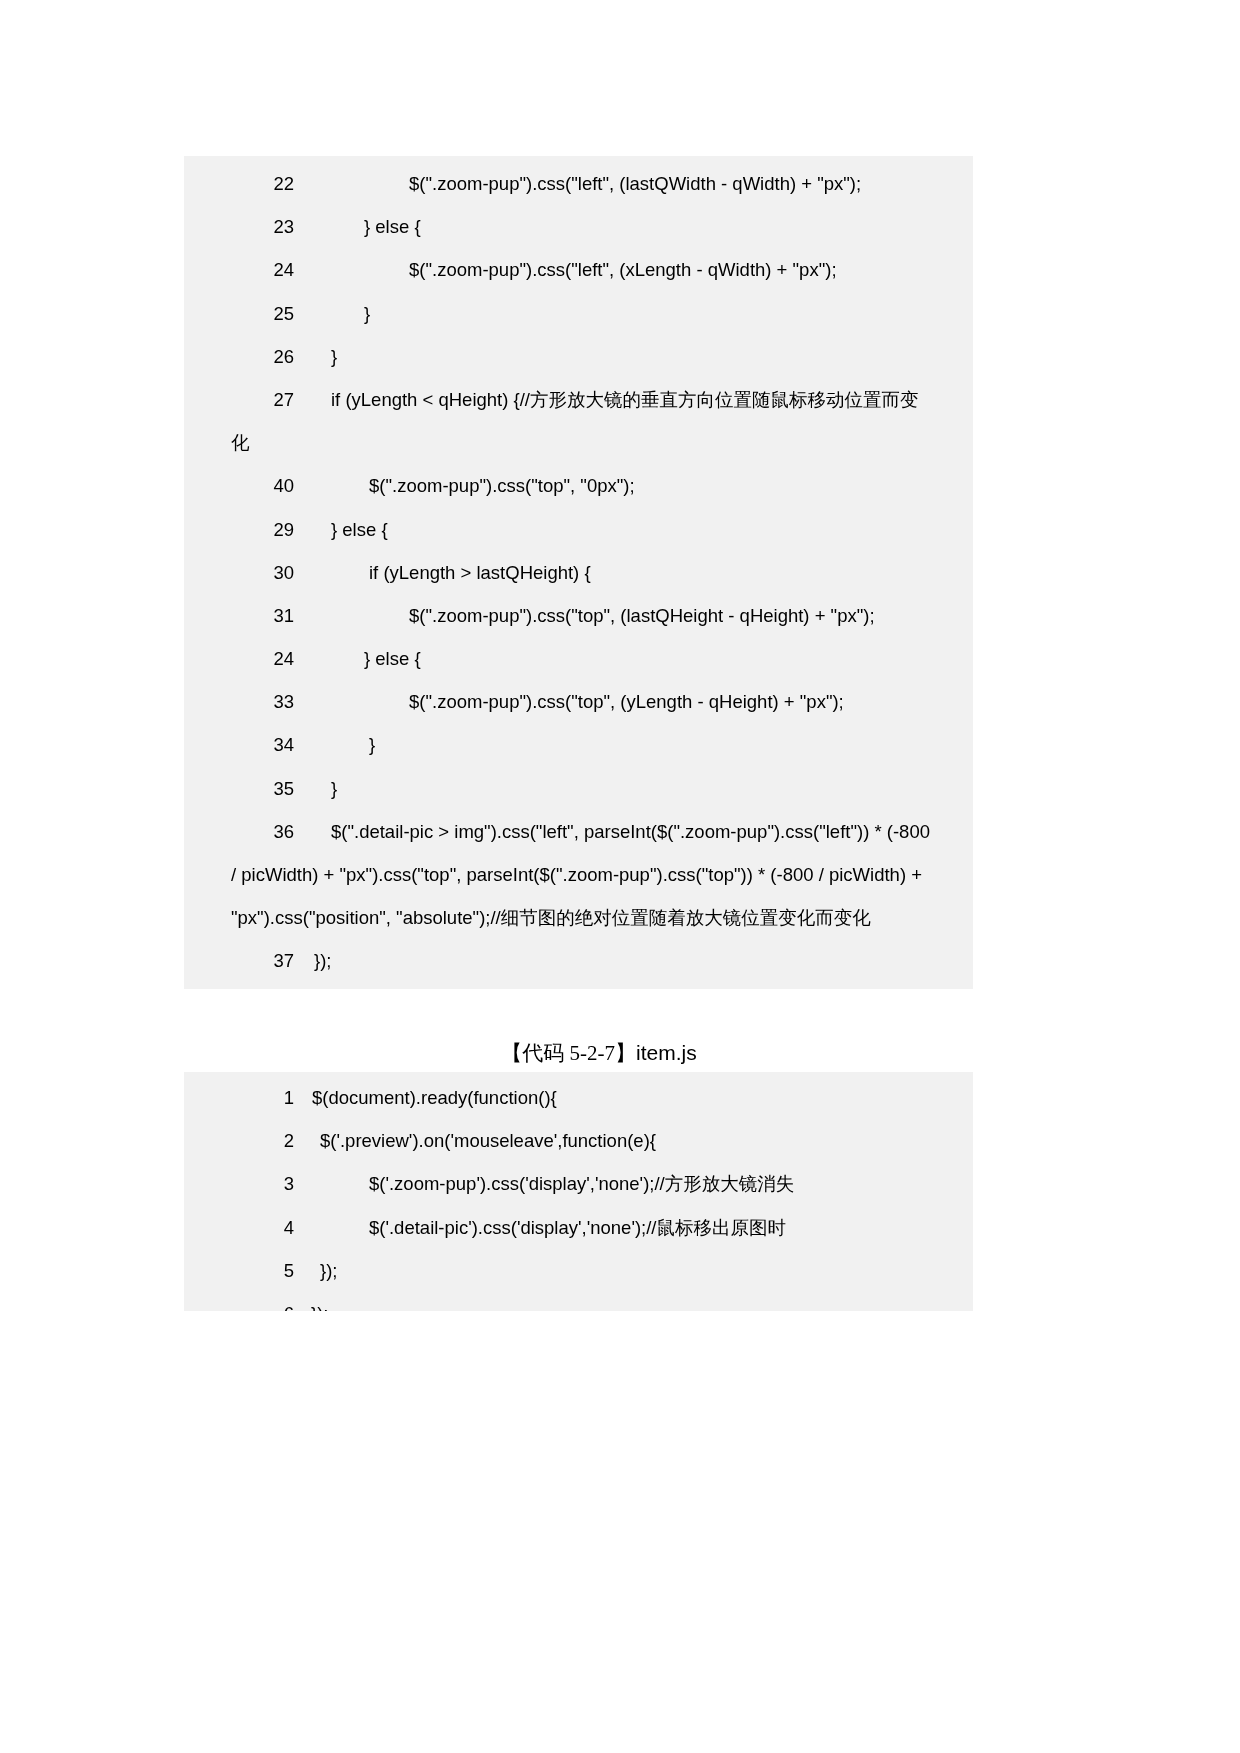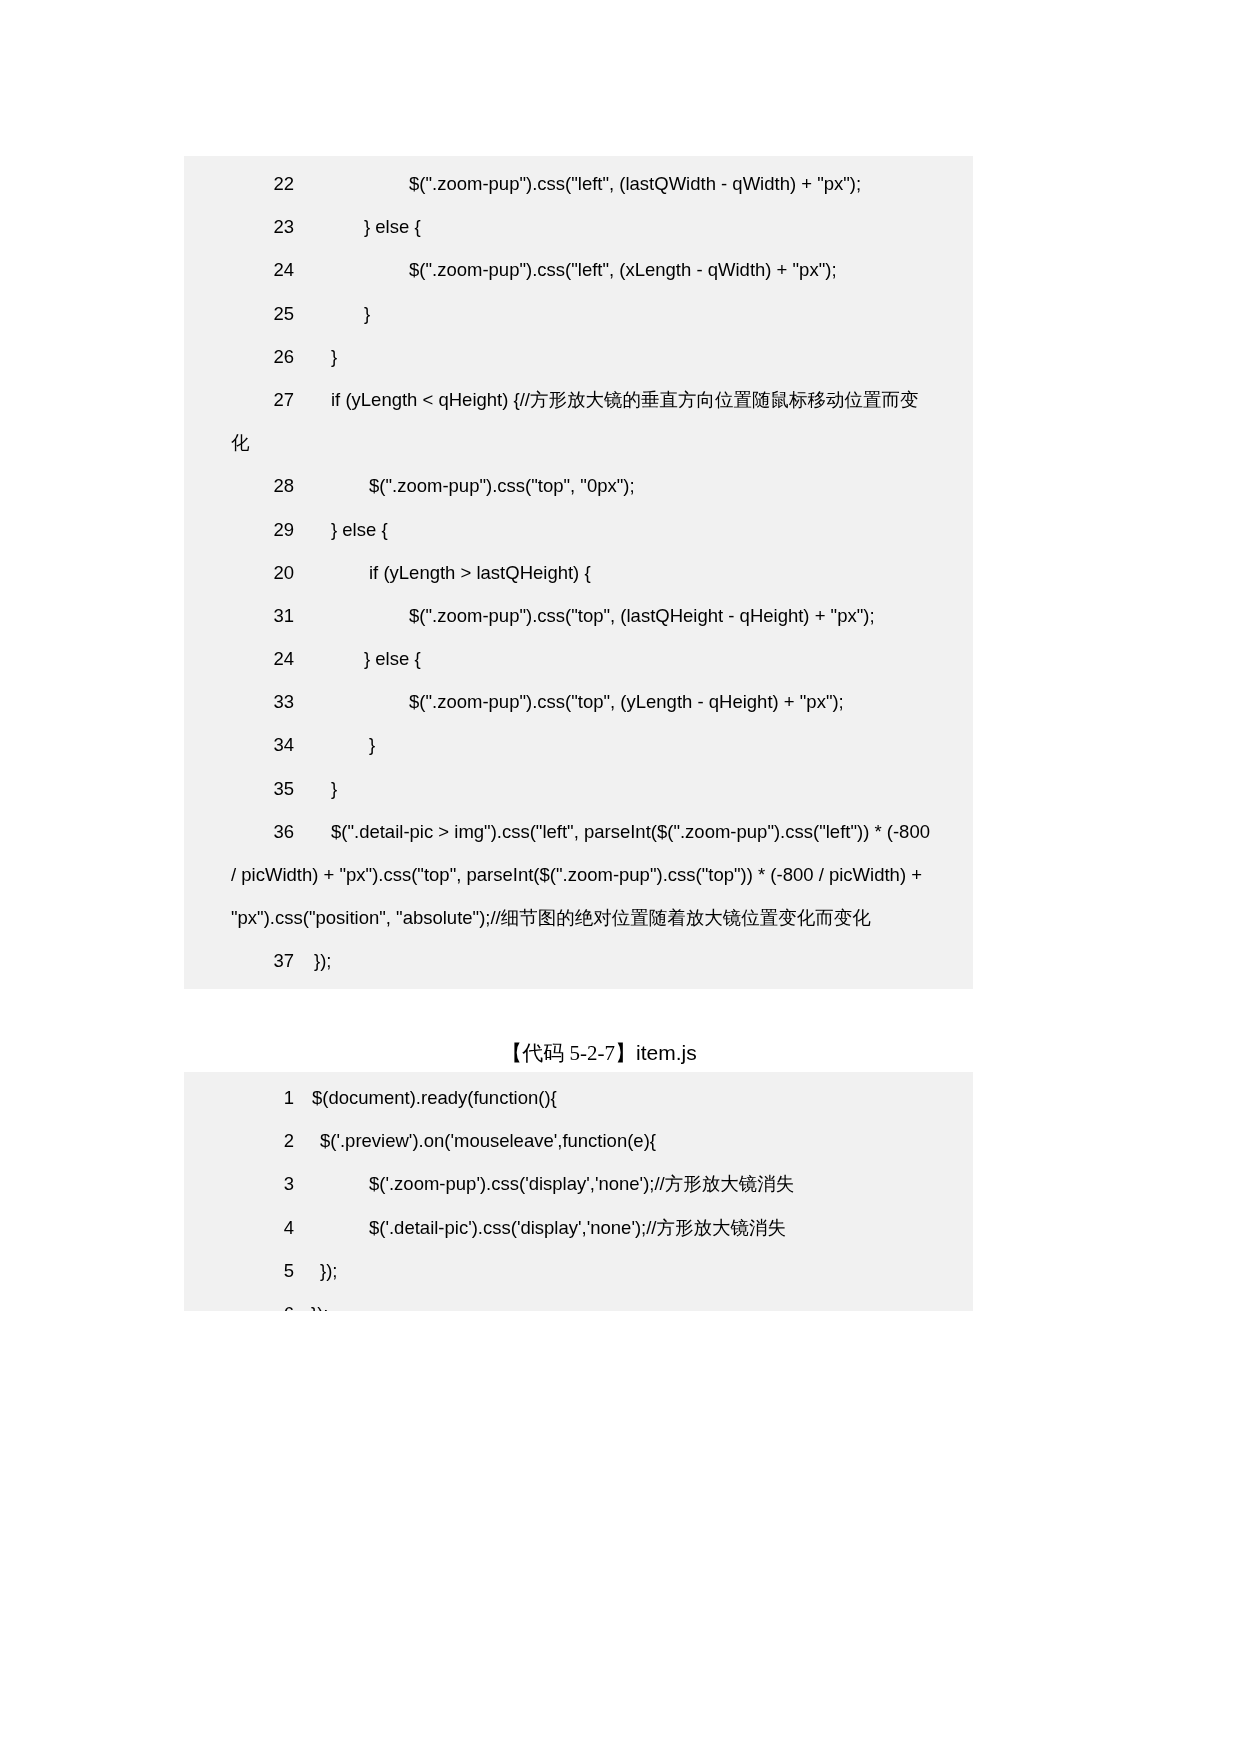"28" span.line-num { text: 28 -> 40 }
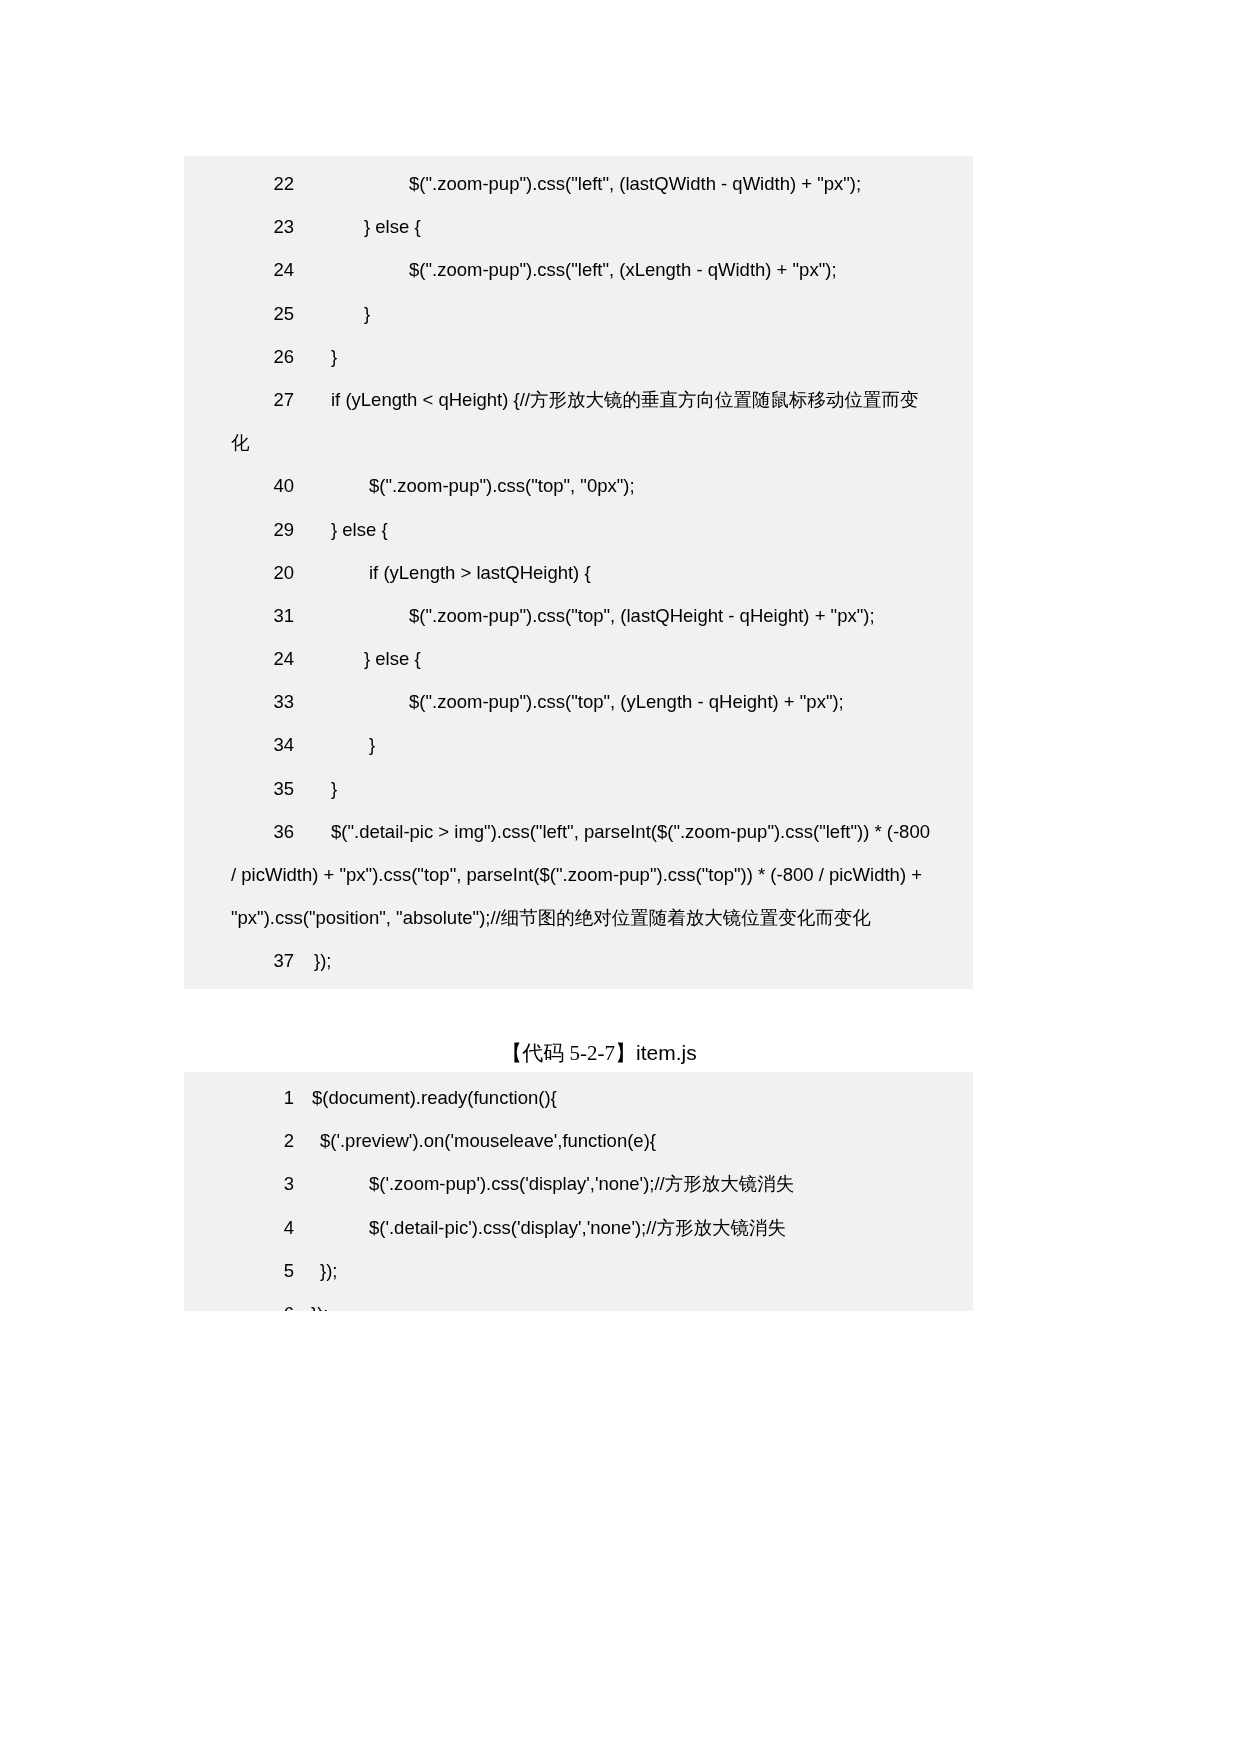"20" span.line-num { text: 20 -> 30 }
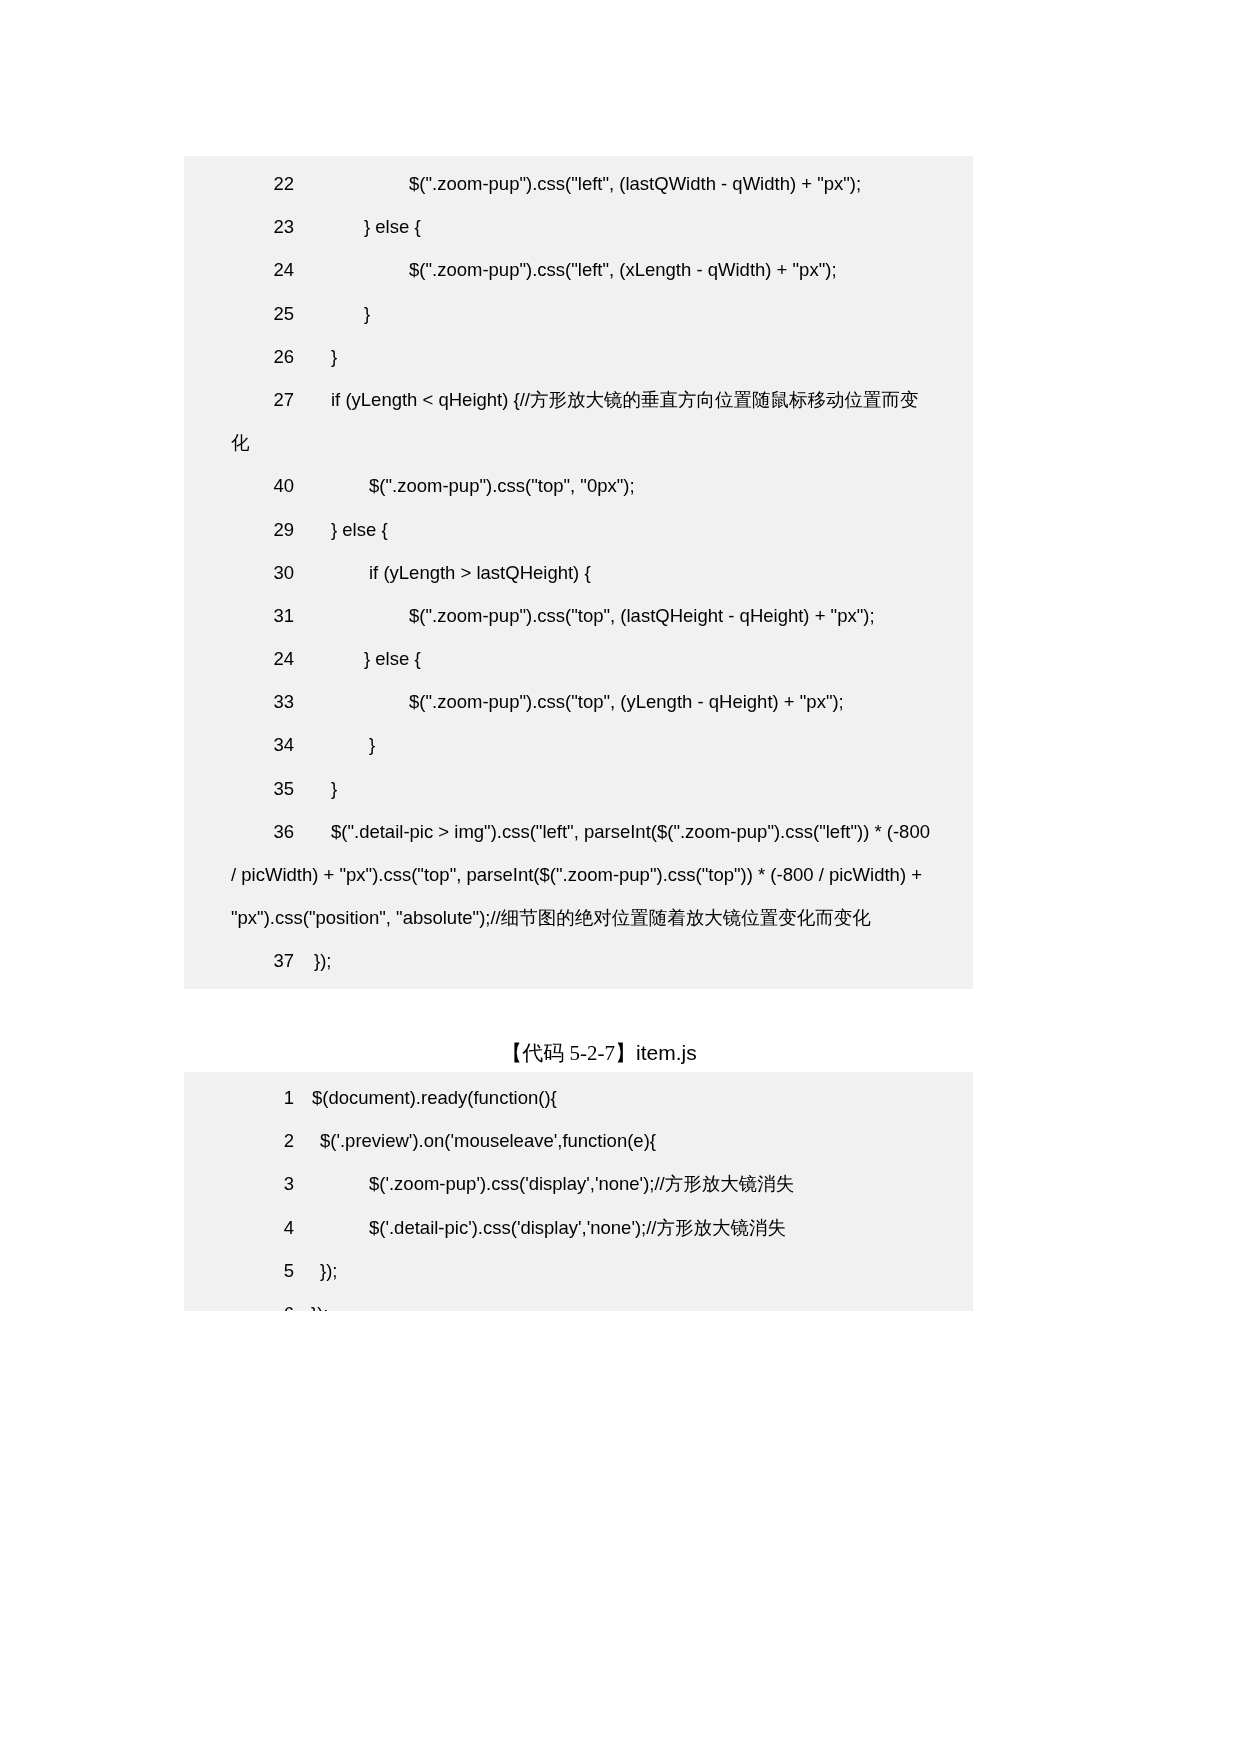"$('.detail-pic').css('display','none');/" span.code-text { text: //方形放大镜消失 -> //鼠标移出原图时 }
